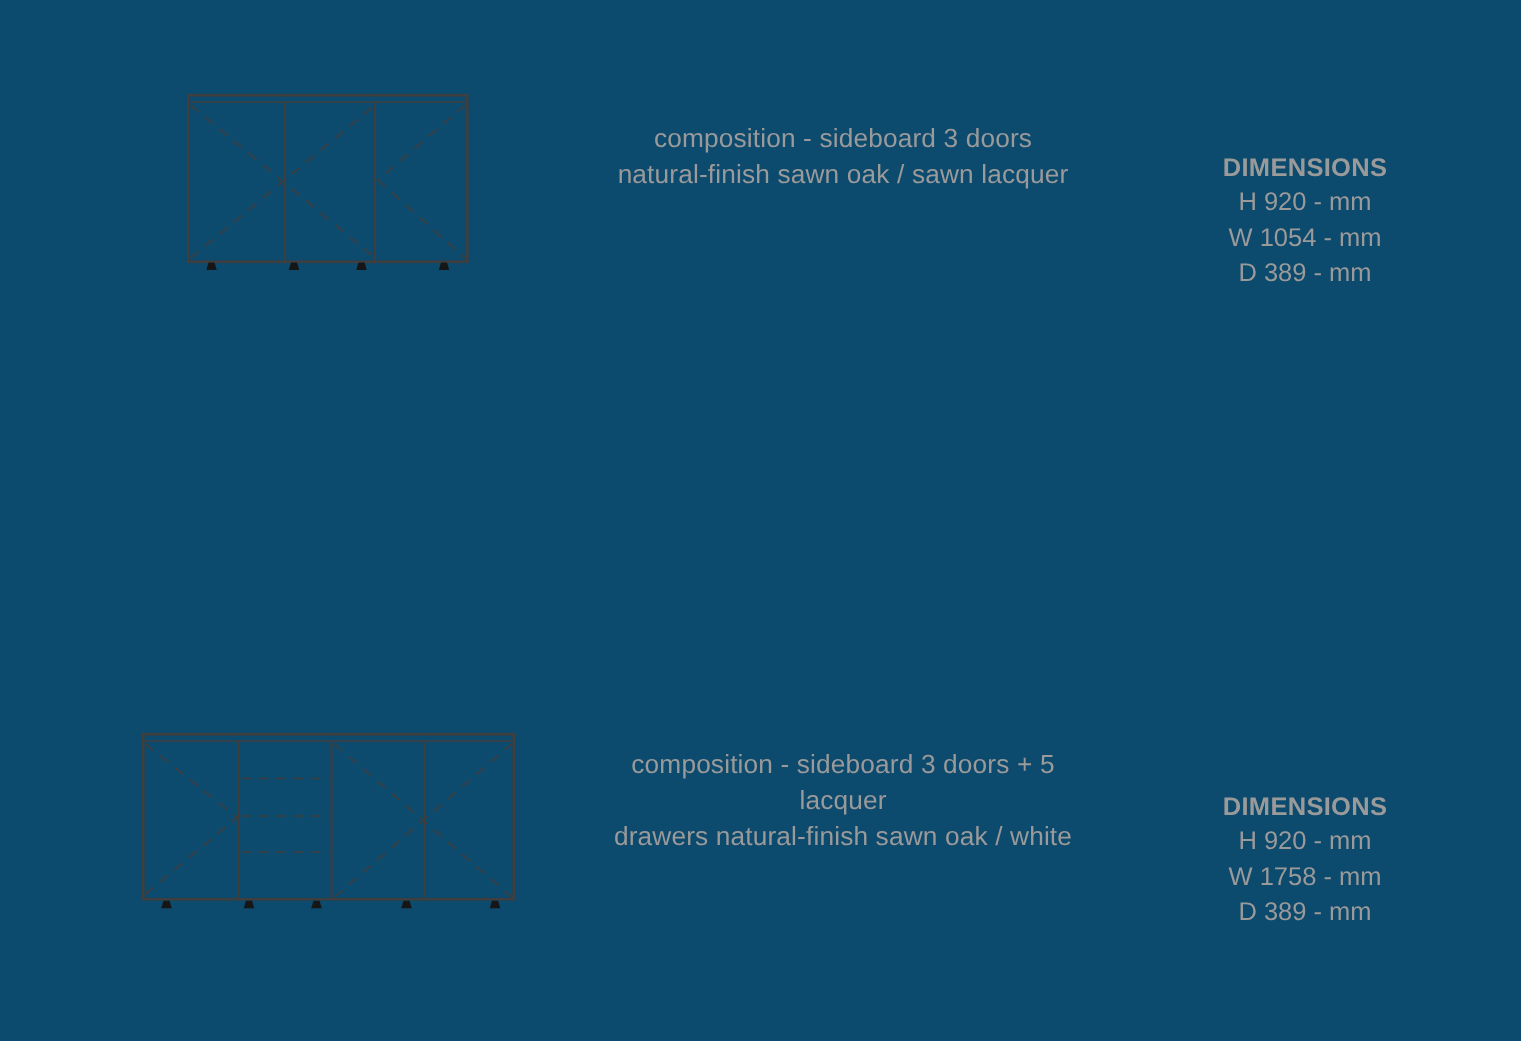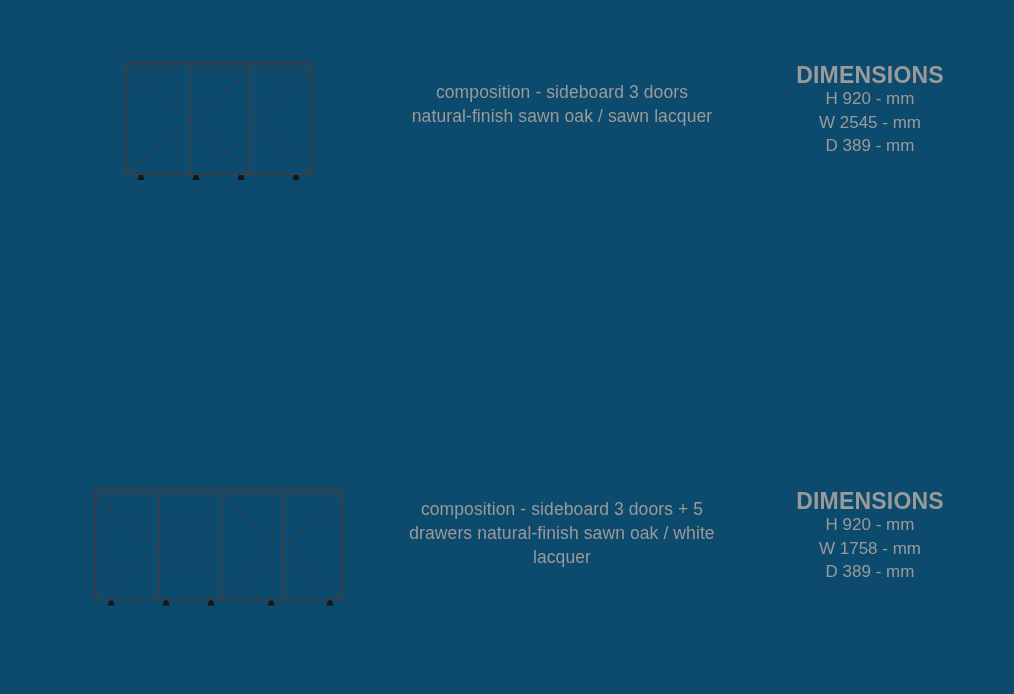"DIMENSIONS" .dims .dims-title { font-size: 23px -> 17px; margin-top: none -> 36px }
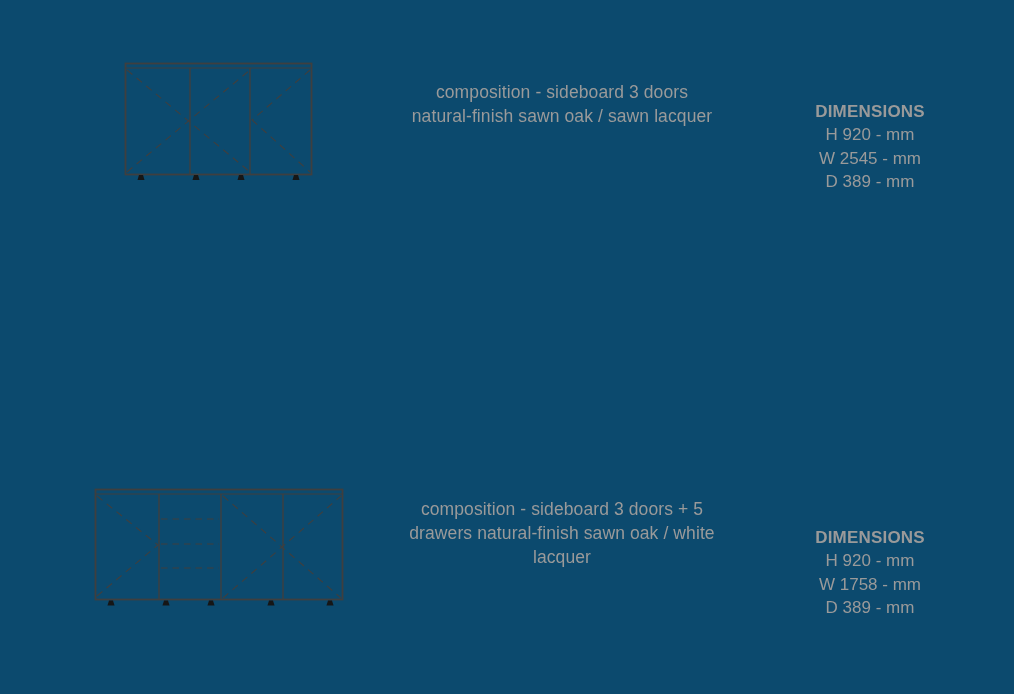"W 2545 - mm" div { text: 2545 -> 1054 }
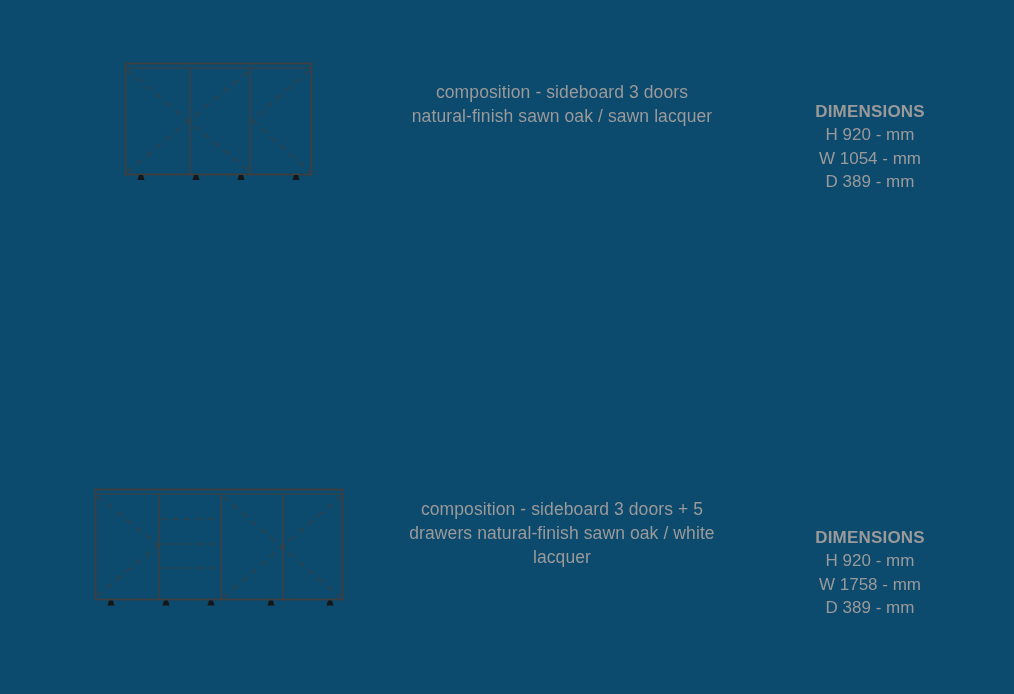"drawers natural-finish sawn oak /" div { order: before "lacquer" -> after "lacquer" }
